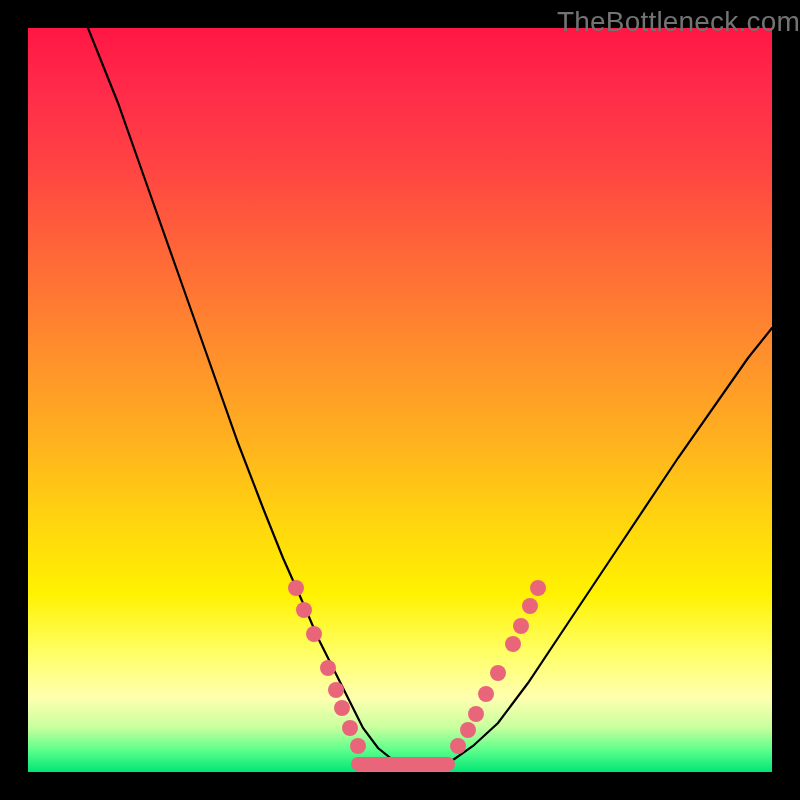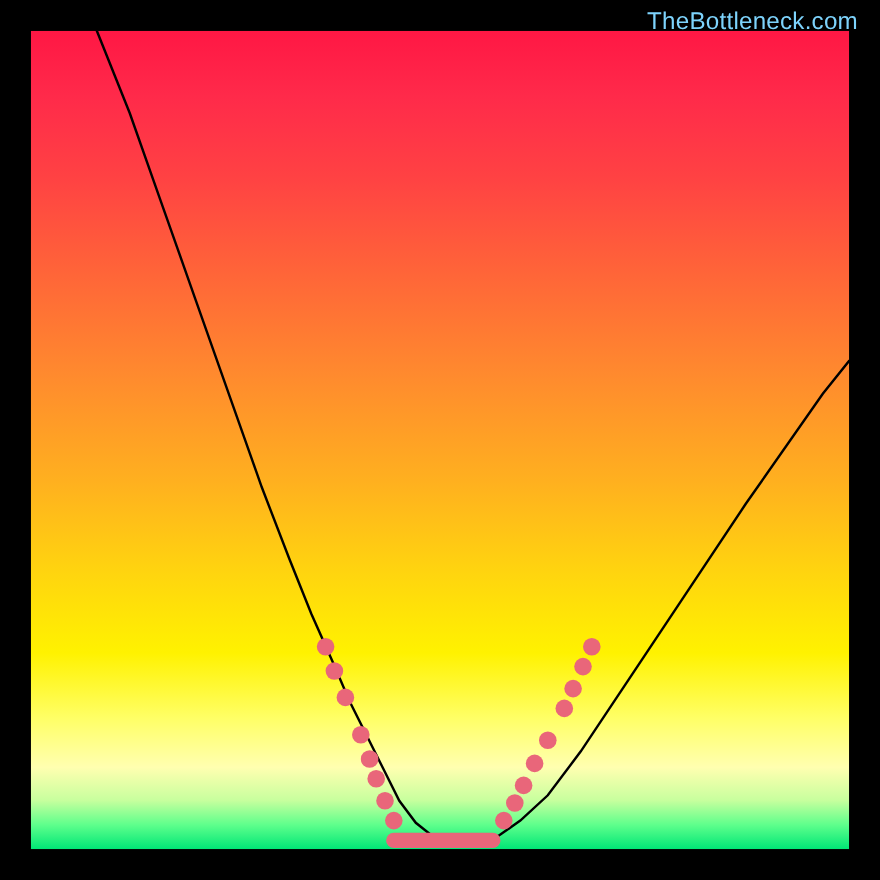"TheBottleneck.com" .watermark { color: #7dd3fc -> #737373; font-size: 22px -> 28px; right: 20px -> 0 }
